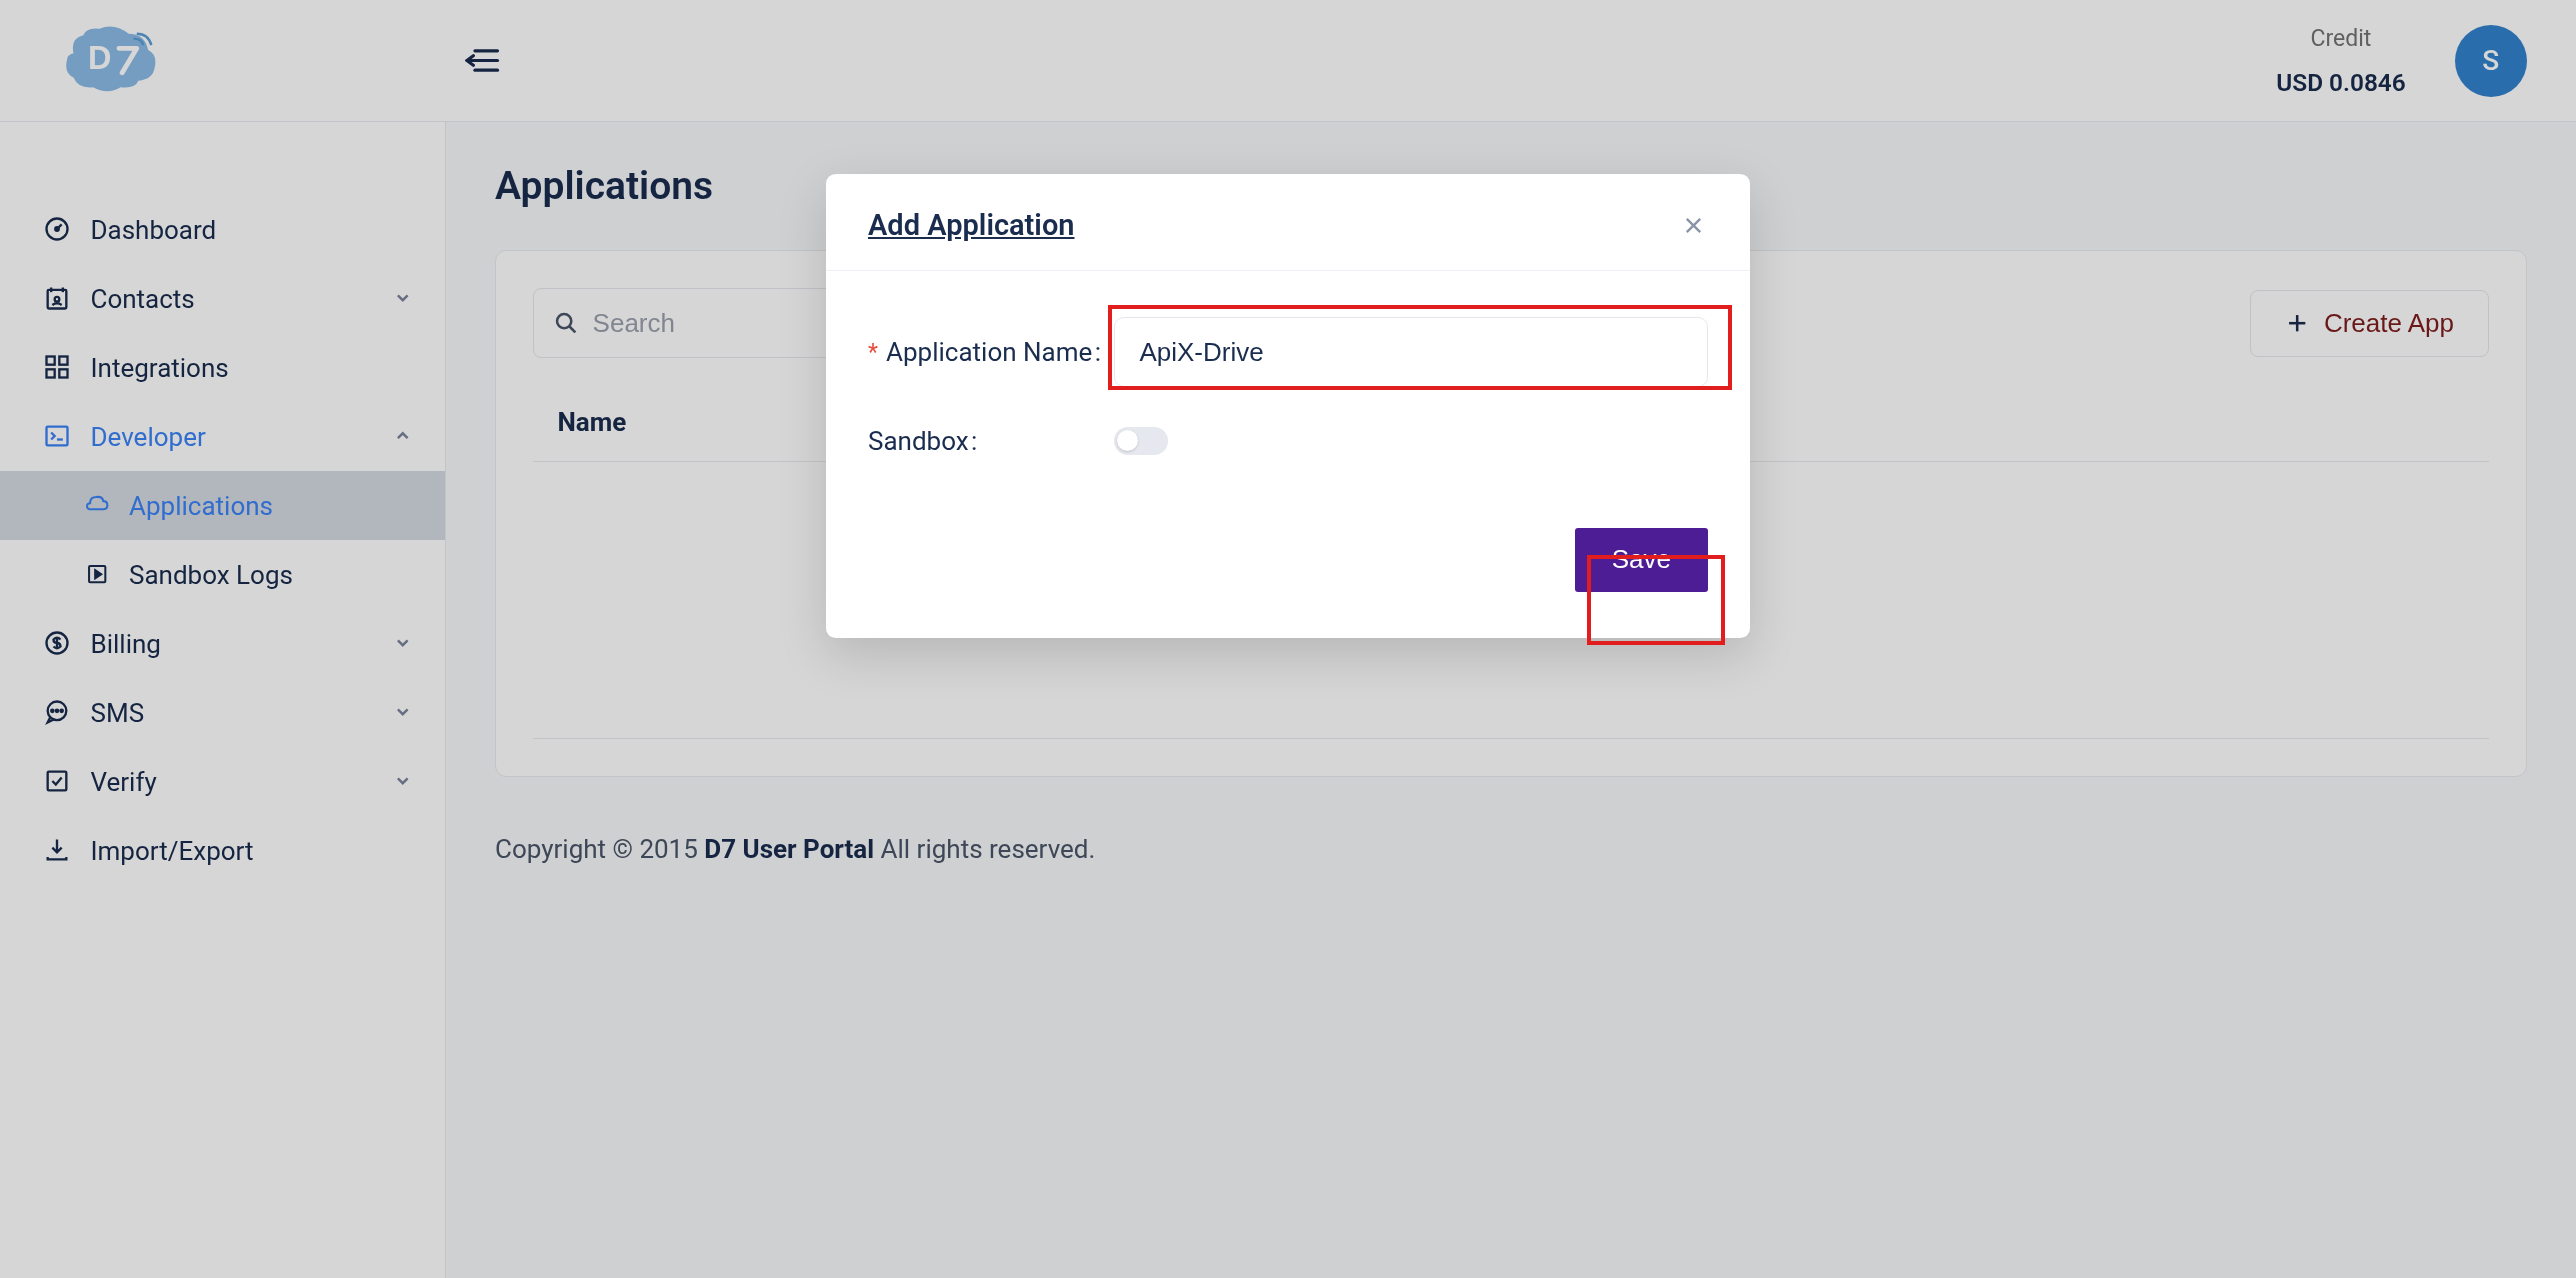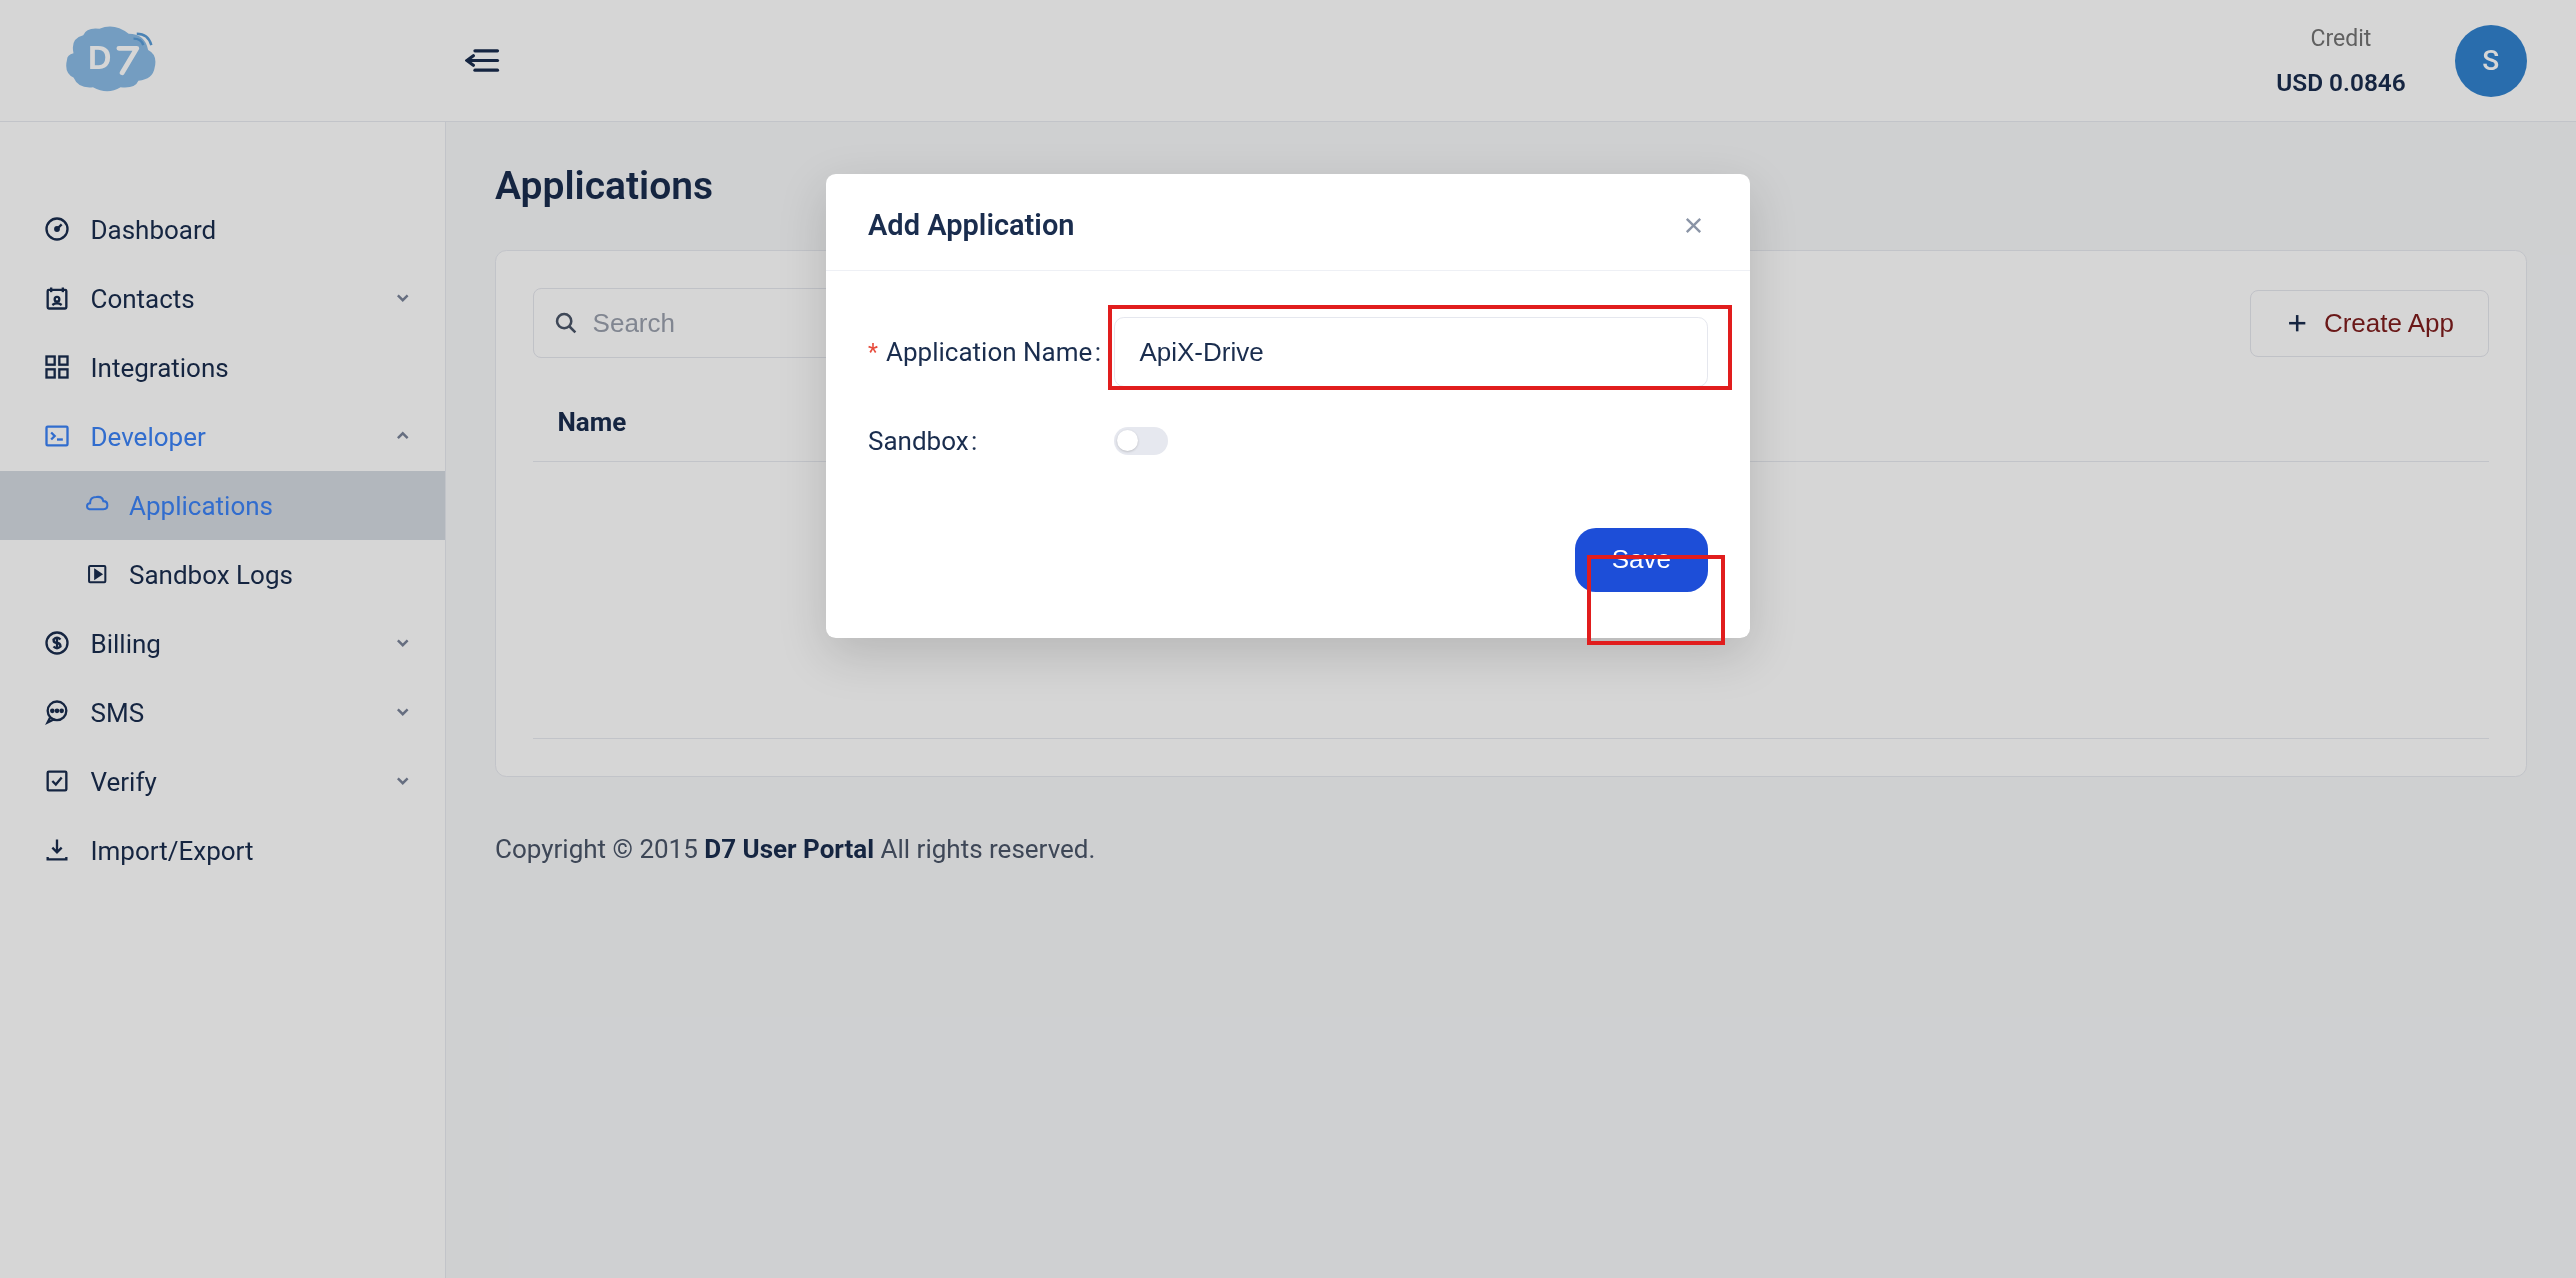"Add Application" .modal-header { text-decoration: none -> underline }
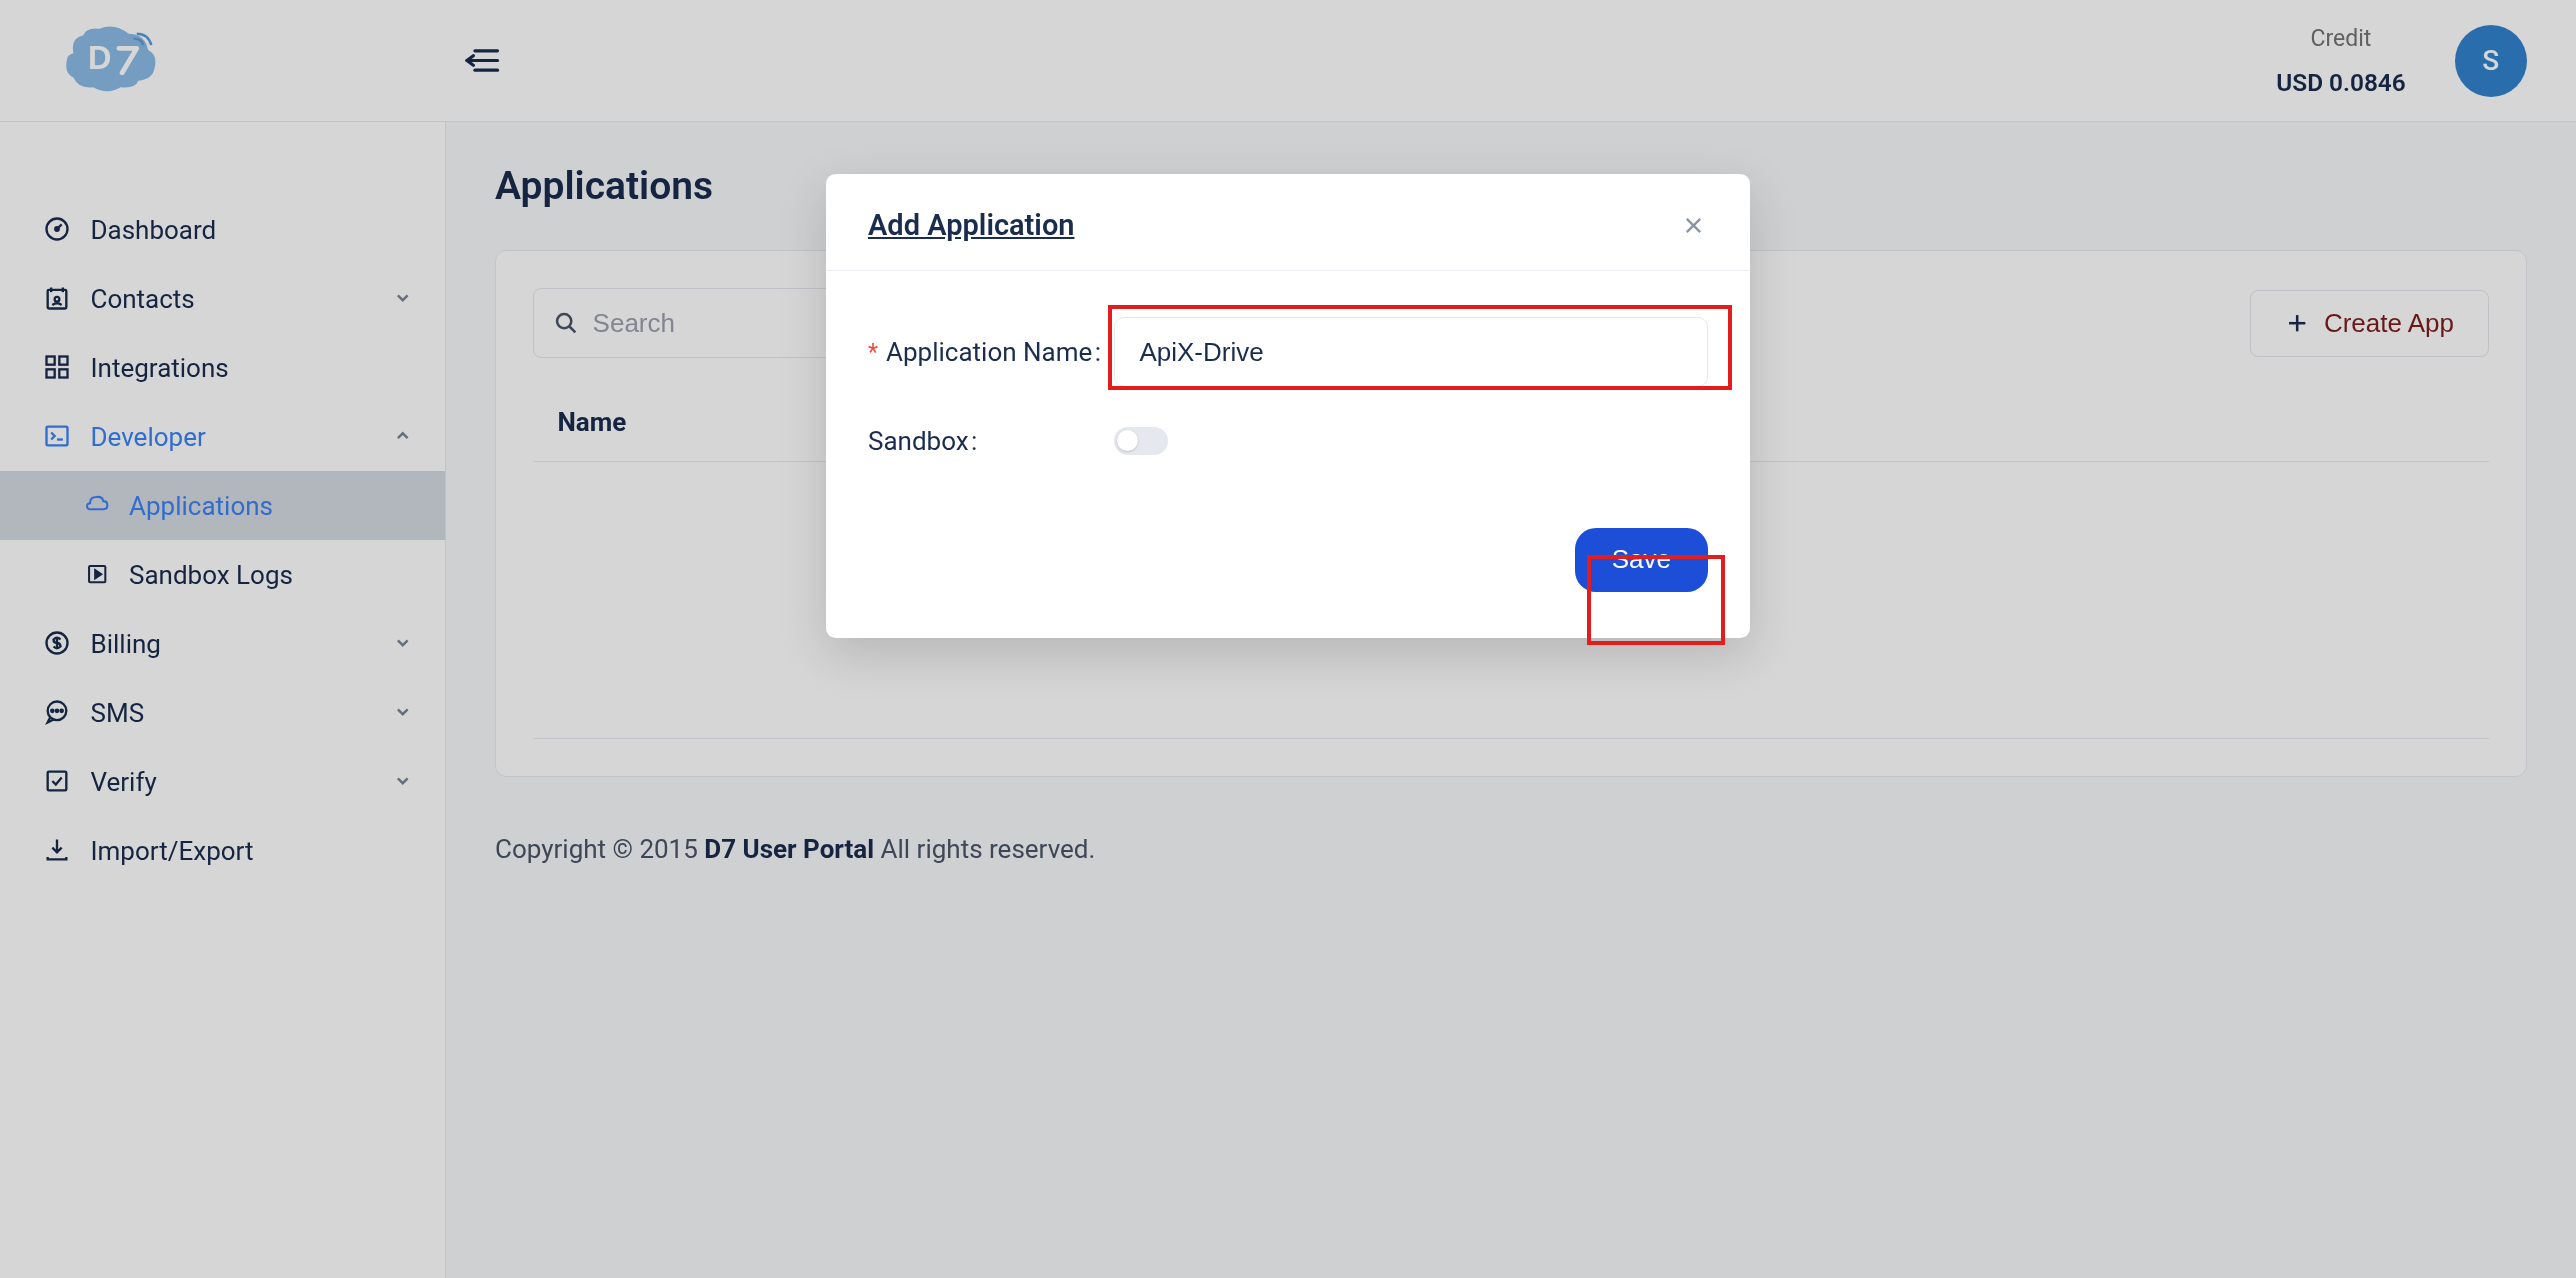"Save" .save-btn { background: #1d4ed8 -> #4c1d95; border-radius: 21px -> 3px }
